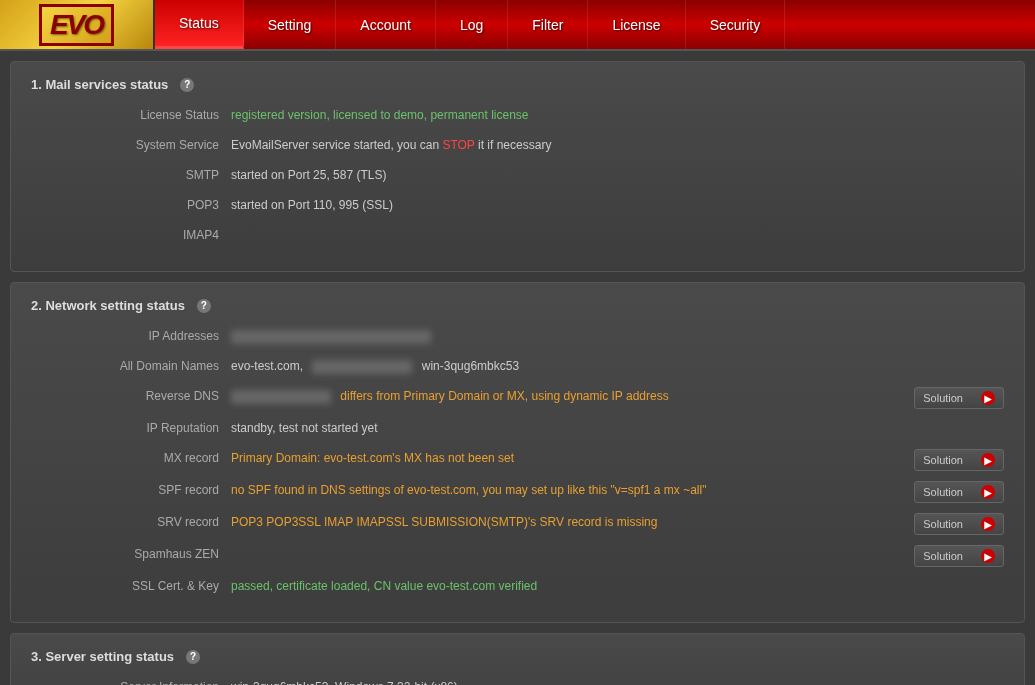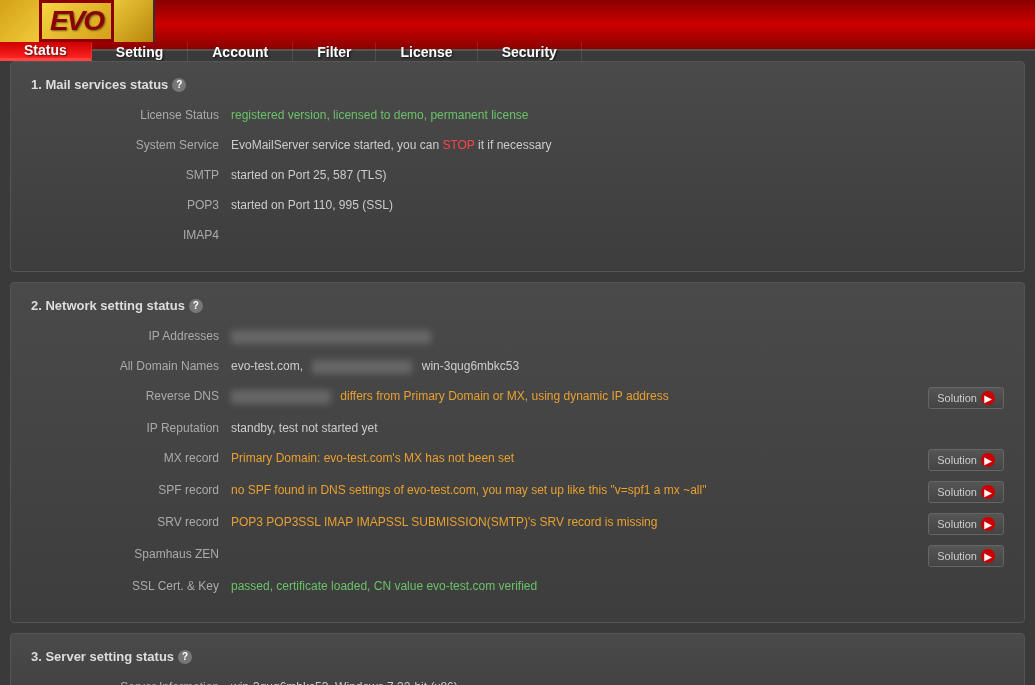"EVO" .header { flex-direction: column -> none }
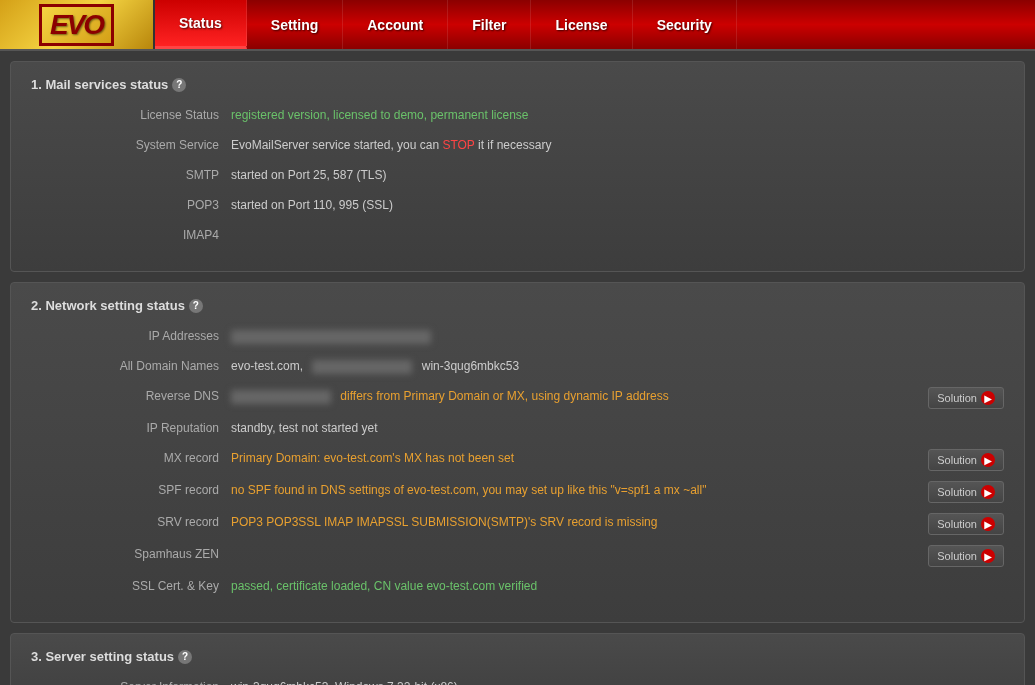"Status" .nav-item { font-weight: bold -> normal }
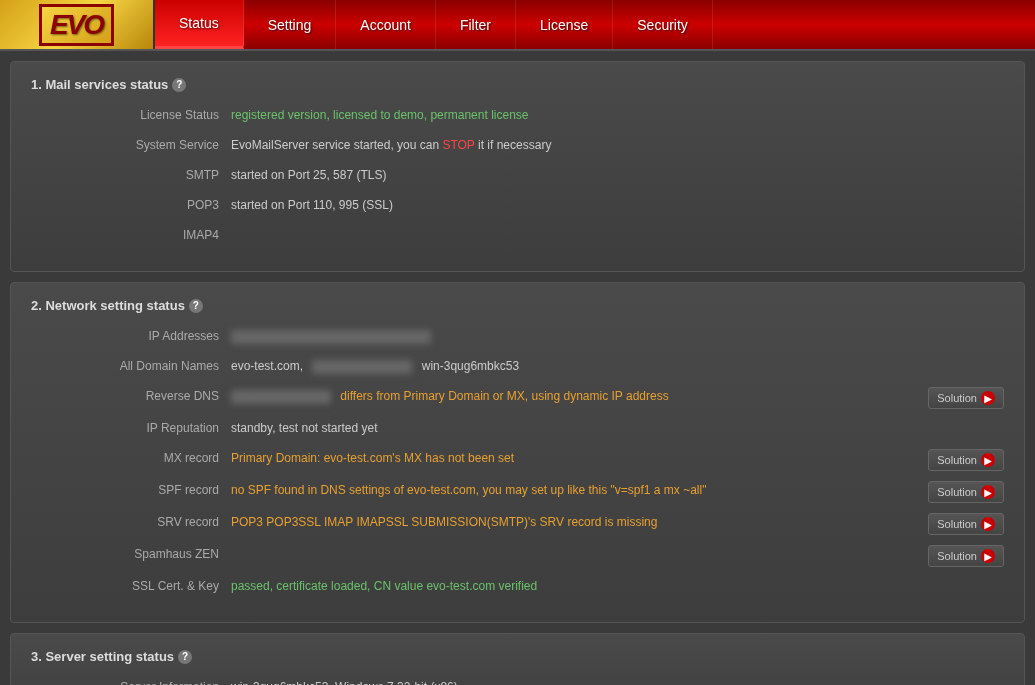"Log" div.nav-item { html: none -> <div>Log</div> }
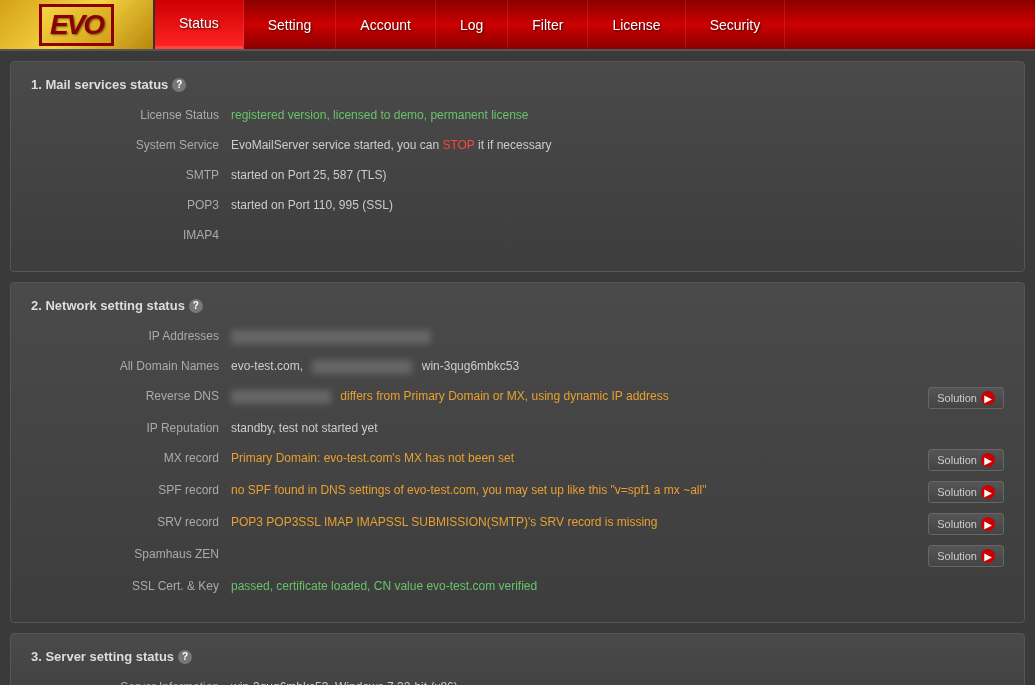"1. Mail services status" .section-title { gap: 4px -> 12px }
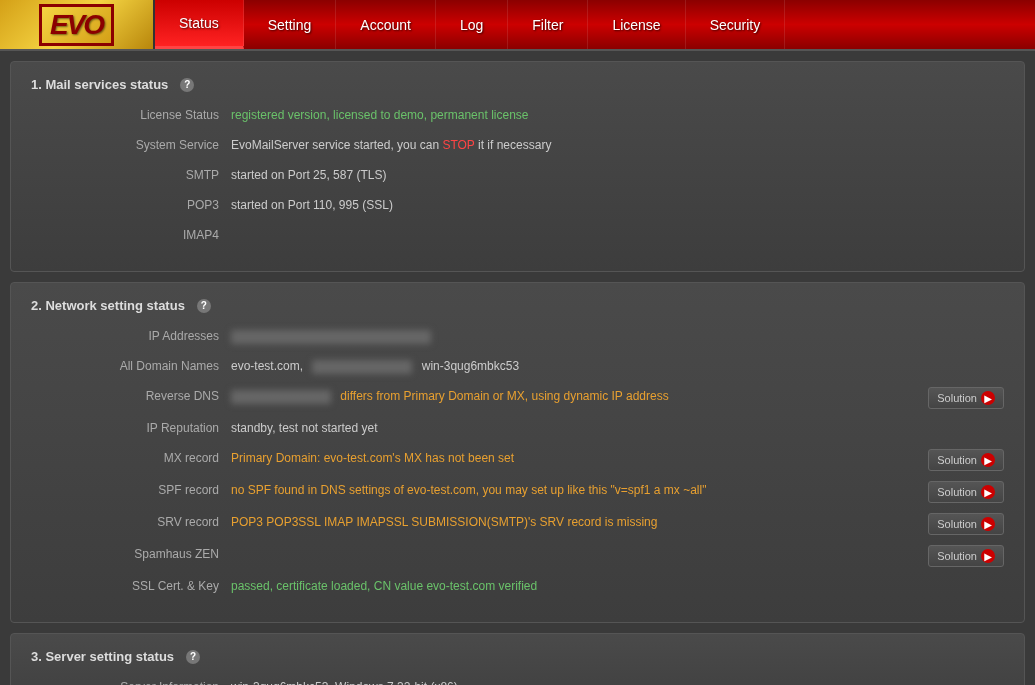"Solution" .solution-btn { gap: 4px -> 18px }
